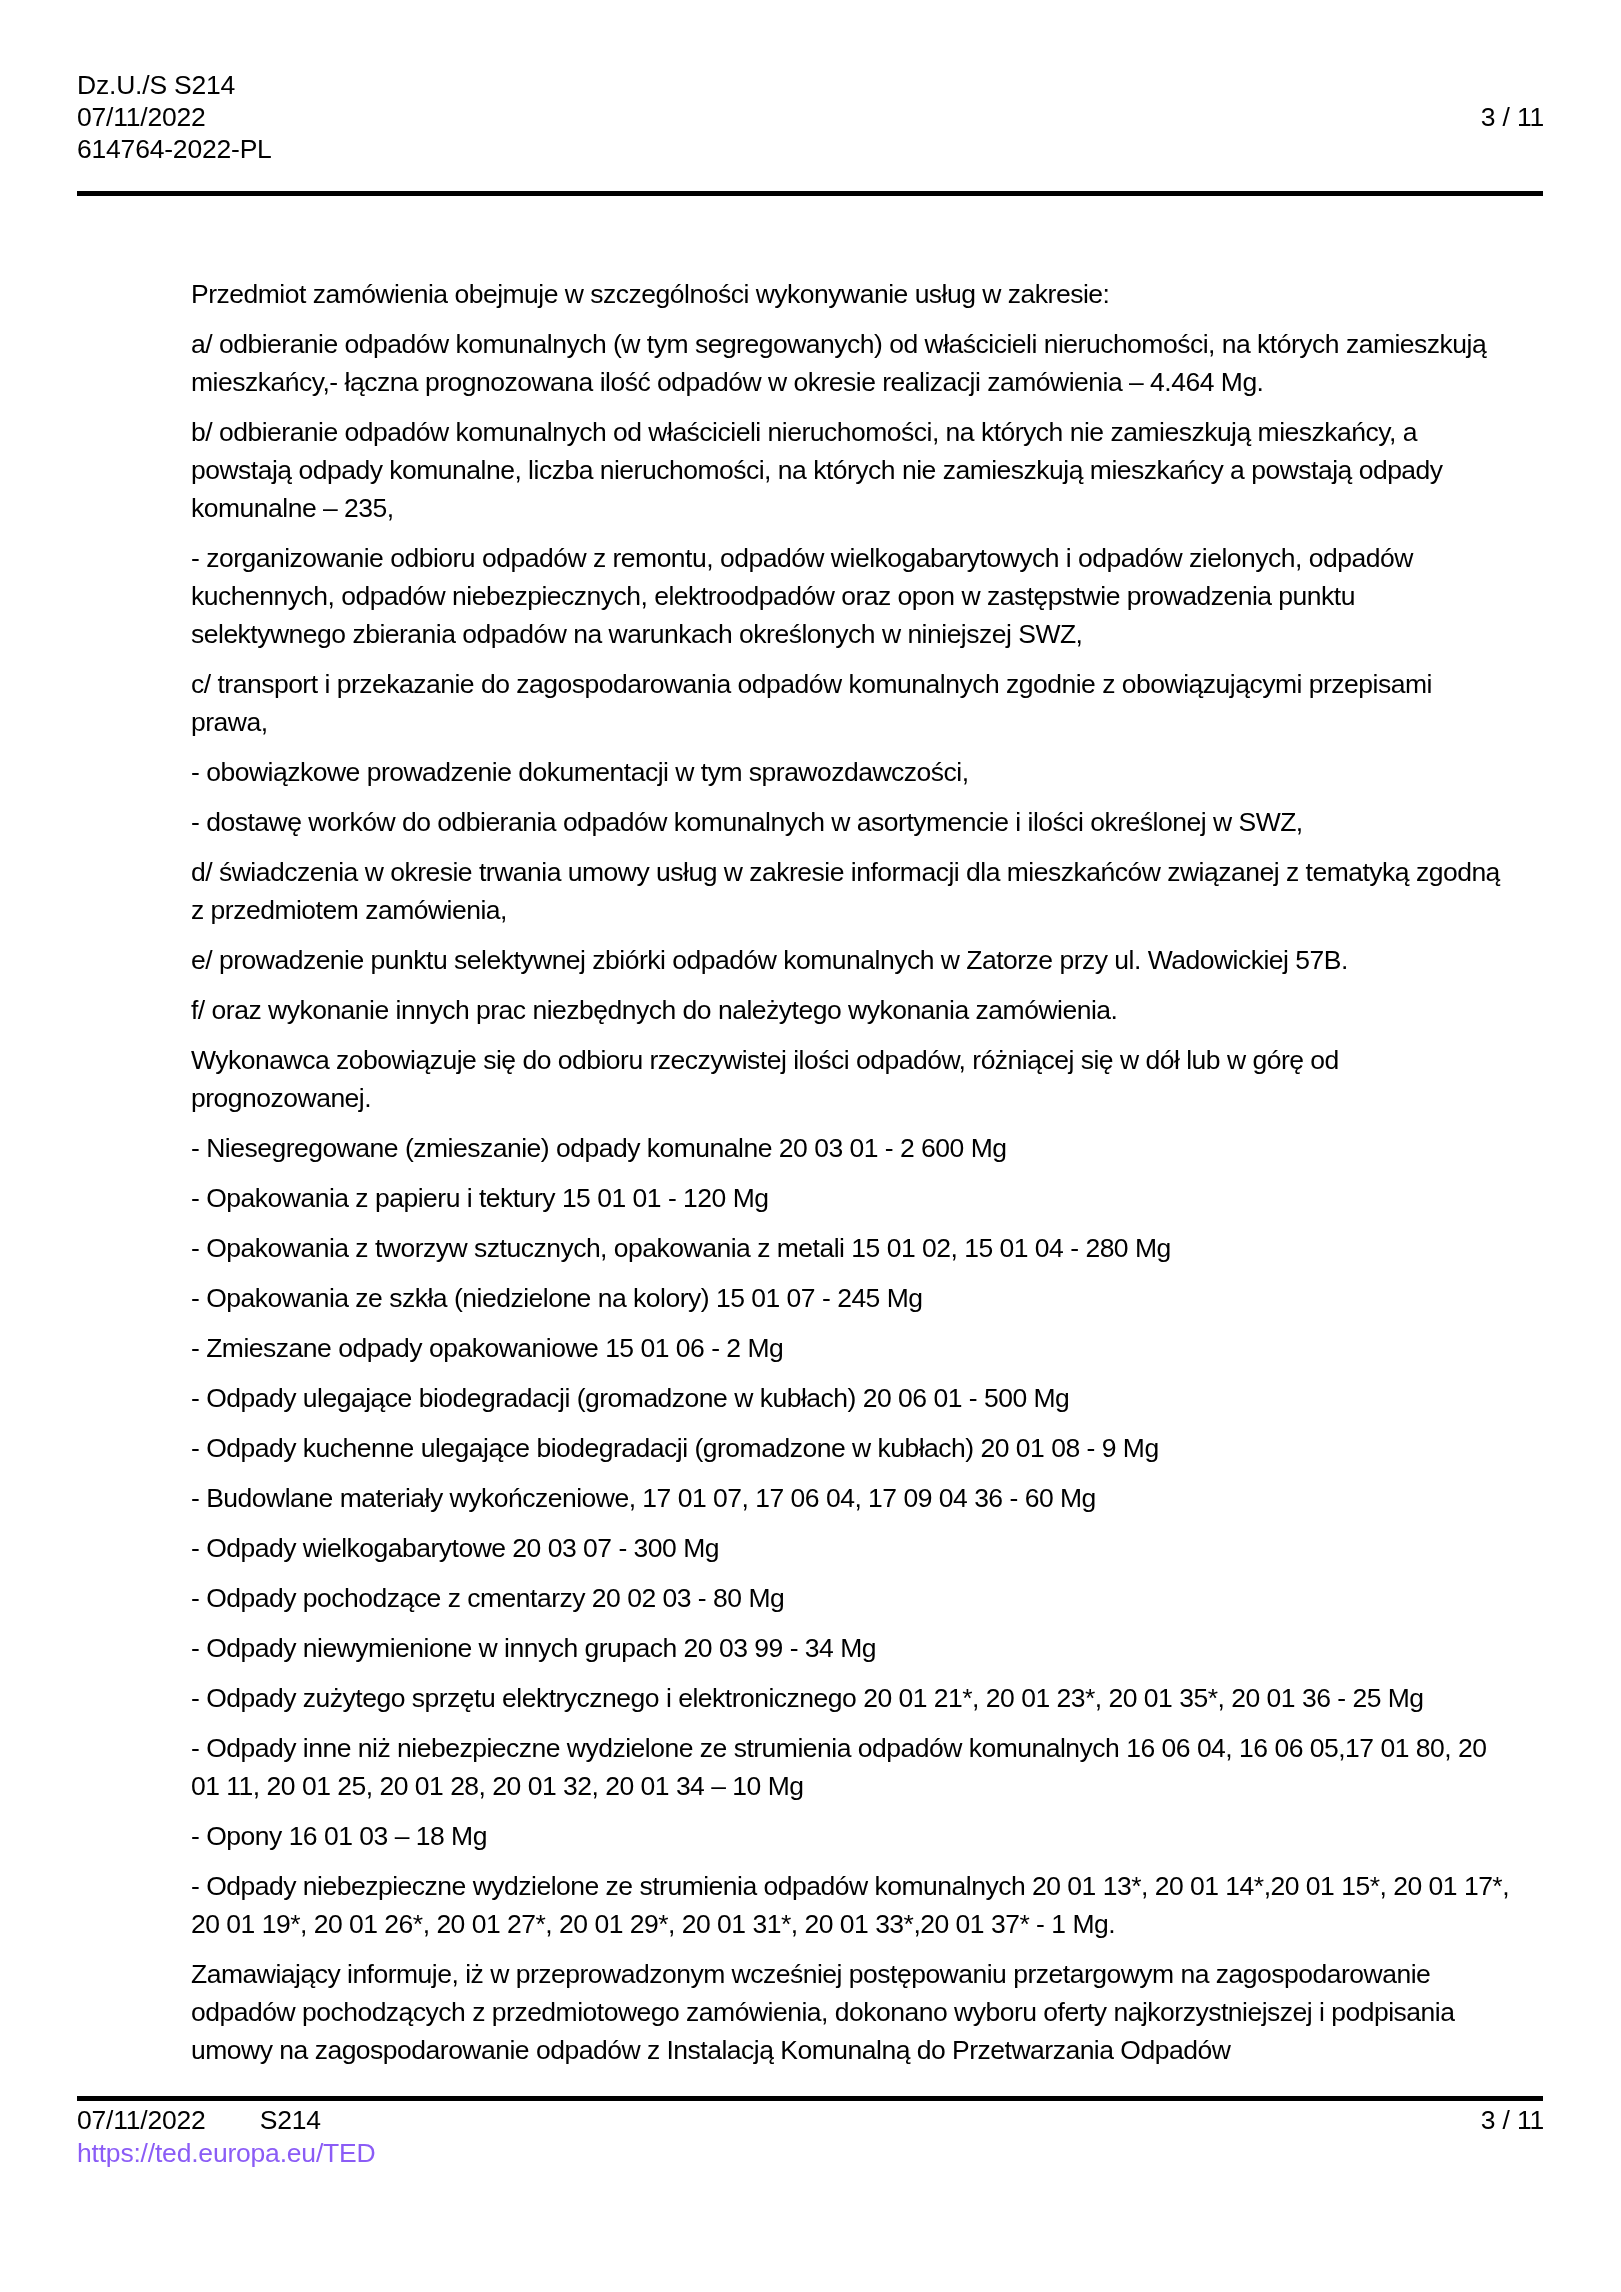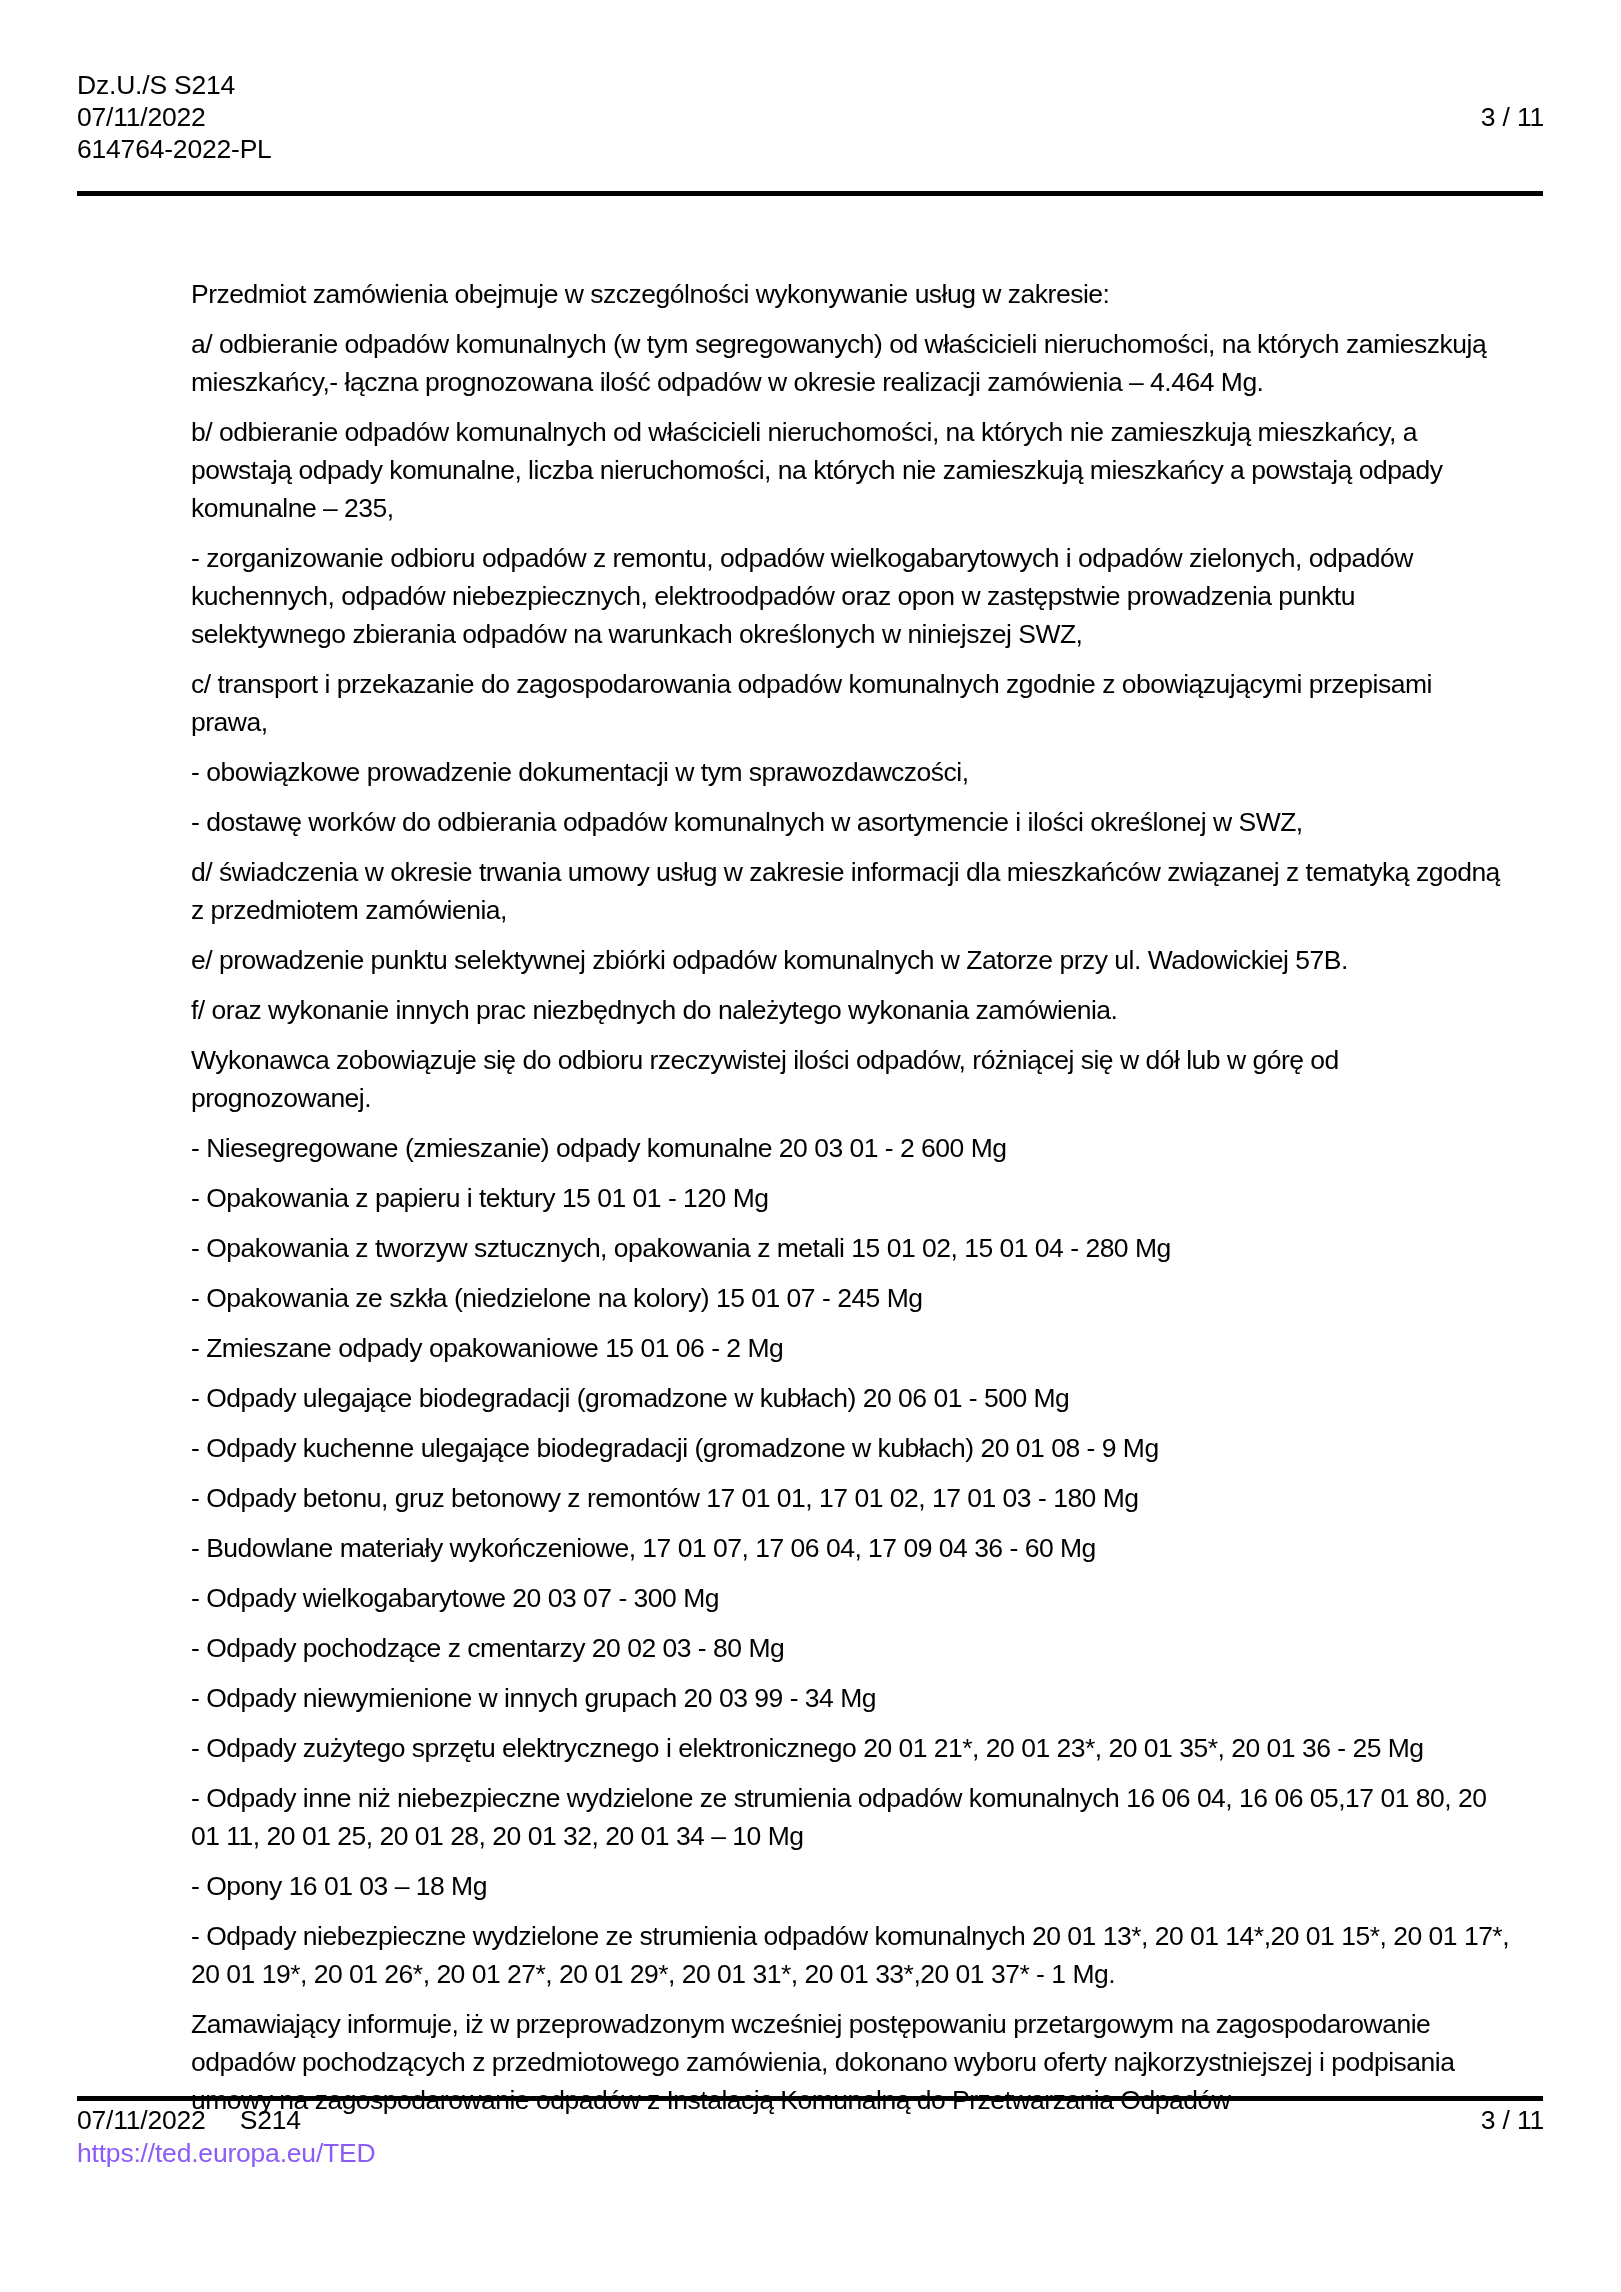"- Odpady betonu, gruz betonowy" p { html: <p>- Odpady betonu, gruz betonowy z remontów 17 01 01, 17 01 02, 17 01 03 - 180 Mg</p> -> none }
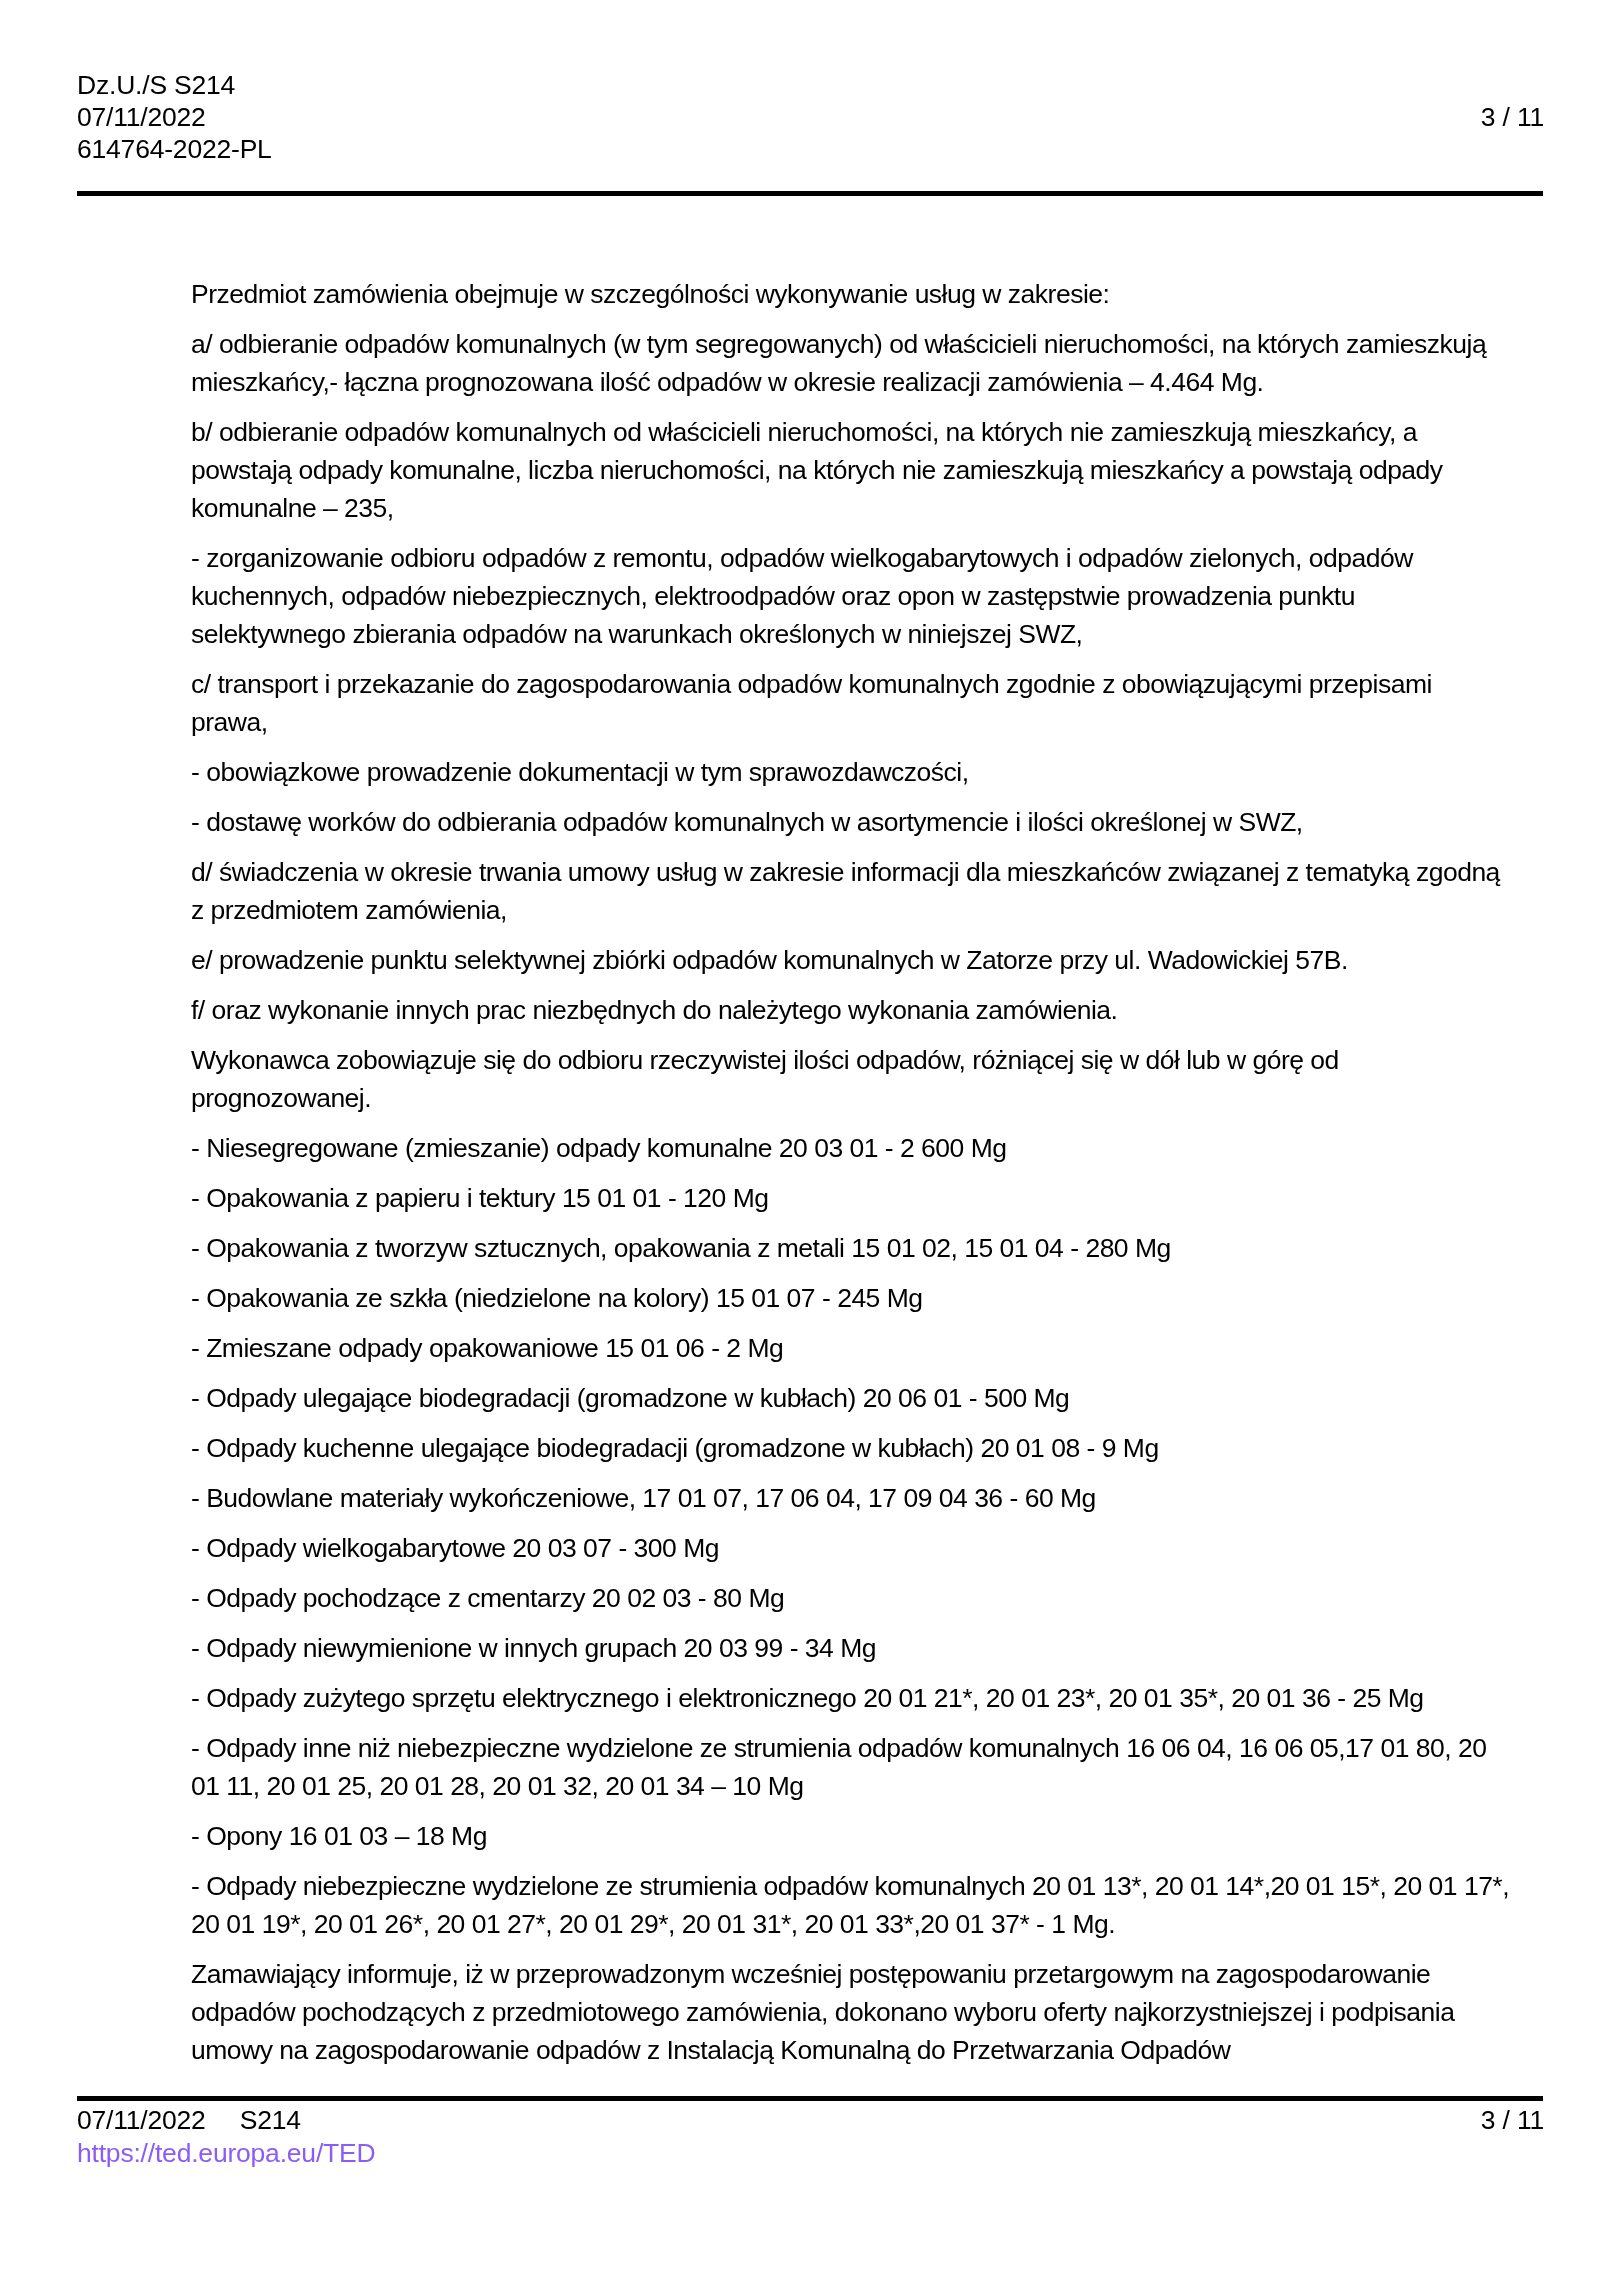"S214" .footer-series { margin-left: 34px -> 54px }
